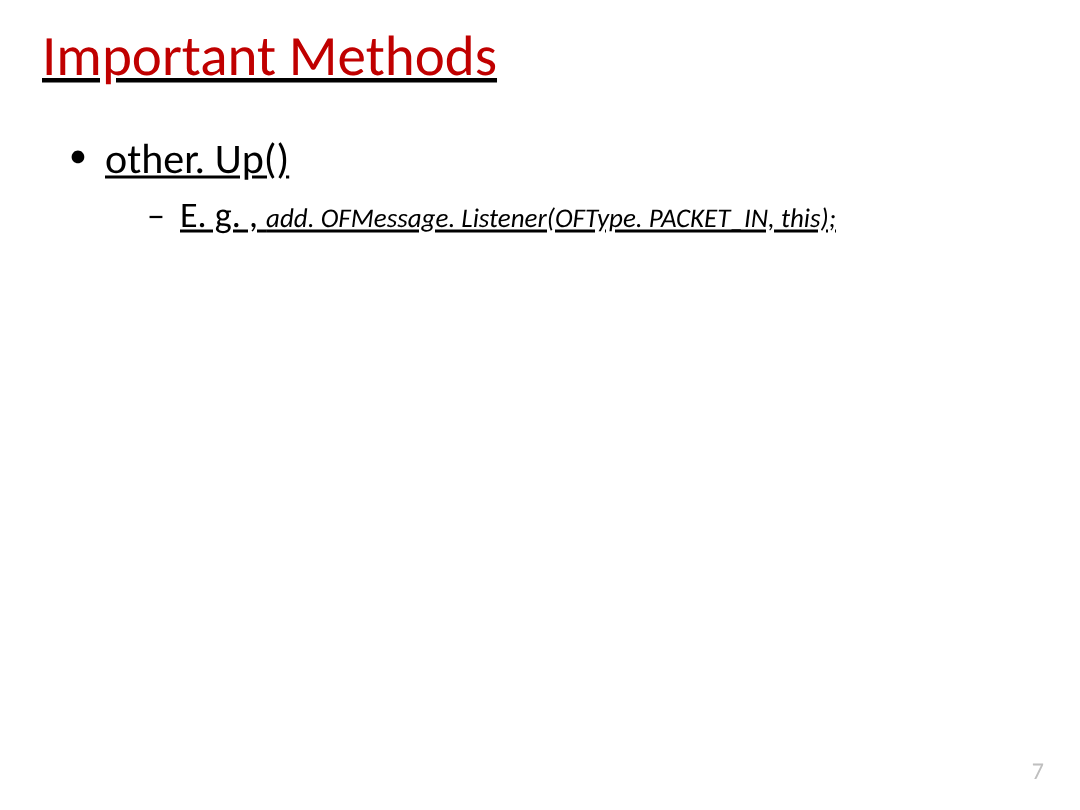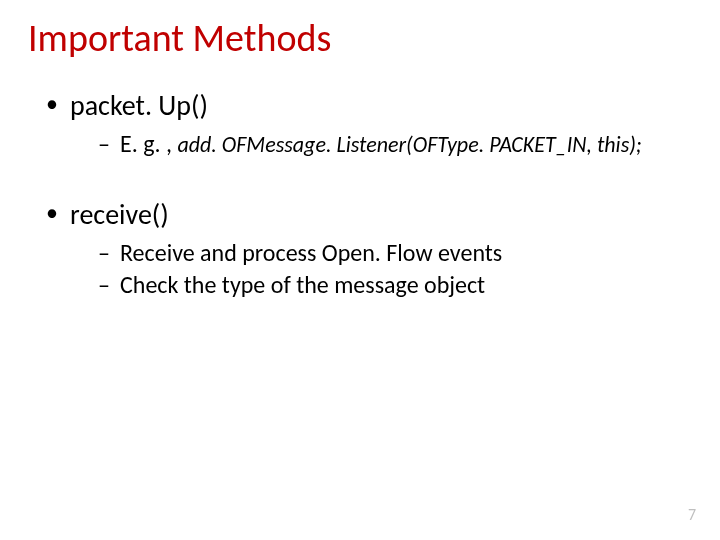"Important Methods" .slide { text-decoration: none -> underline }
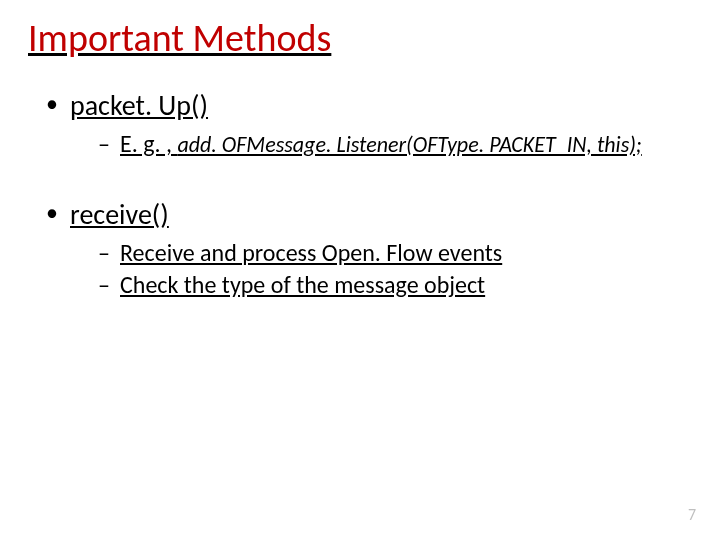"packet. Up()" span { text: packet -> other }
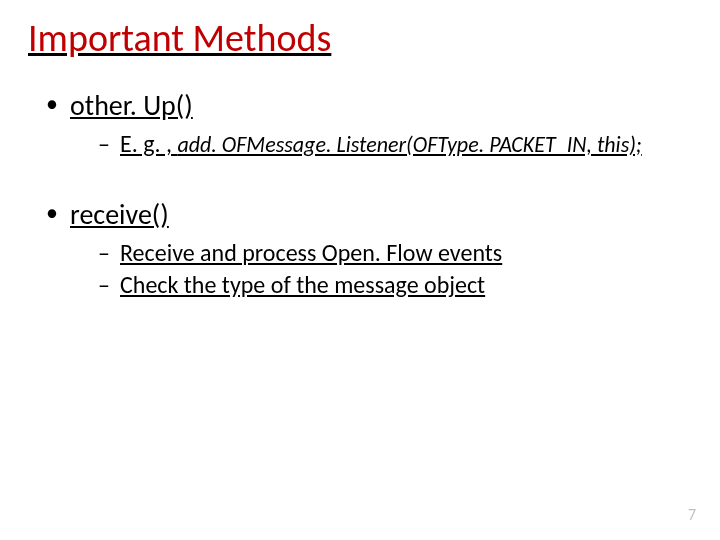"add. OFMessage. Listener(OFType." .code-inline { font-size: 22px -> 18px }
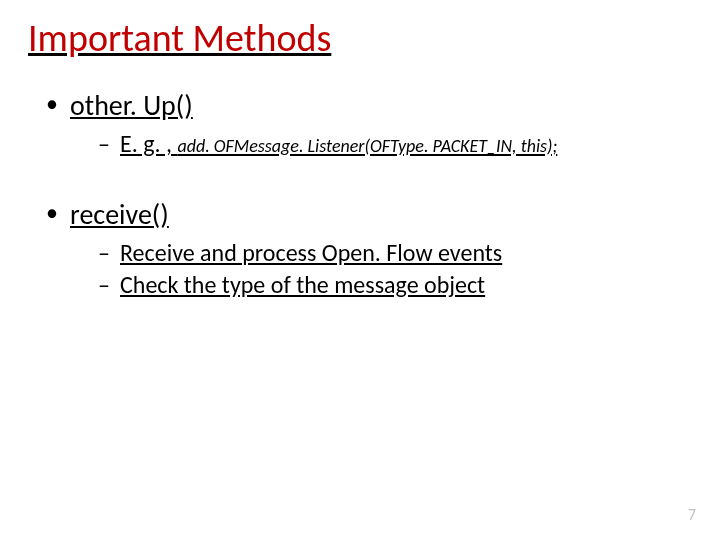"receive()" ul.level1 { html: <ul> <li> <span>receive()</span> <ul> <li> <span>Receive and process Open. Flow events</span> </li> <li> <span>Check the type of the message object</span> </li> </ul> </li> </ul> -> none }
